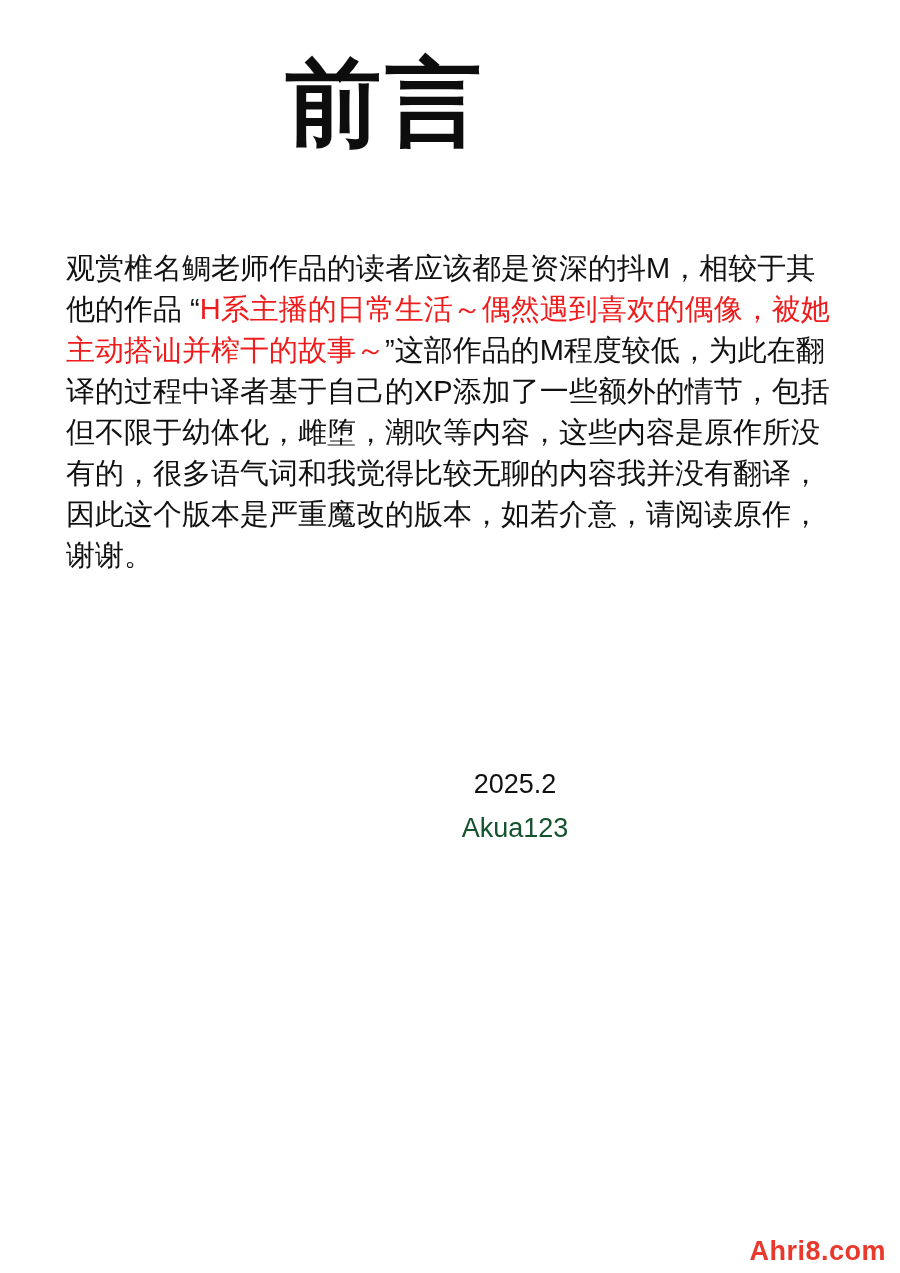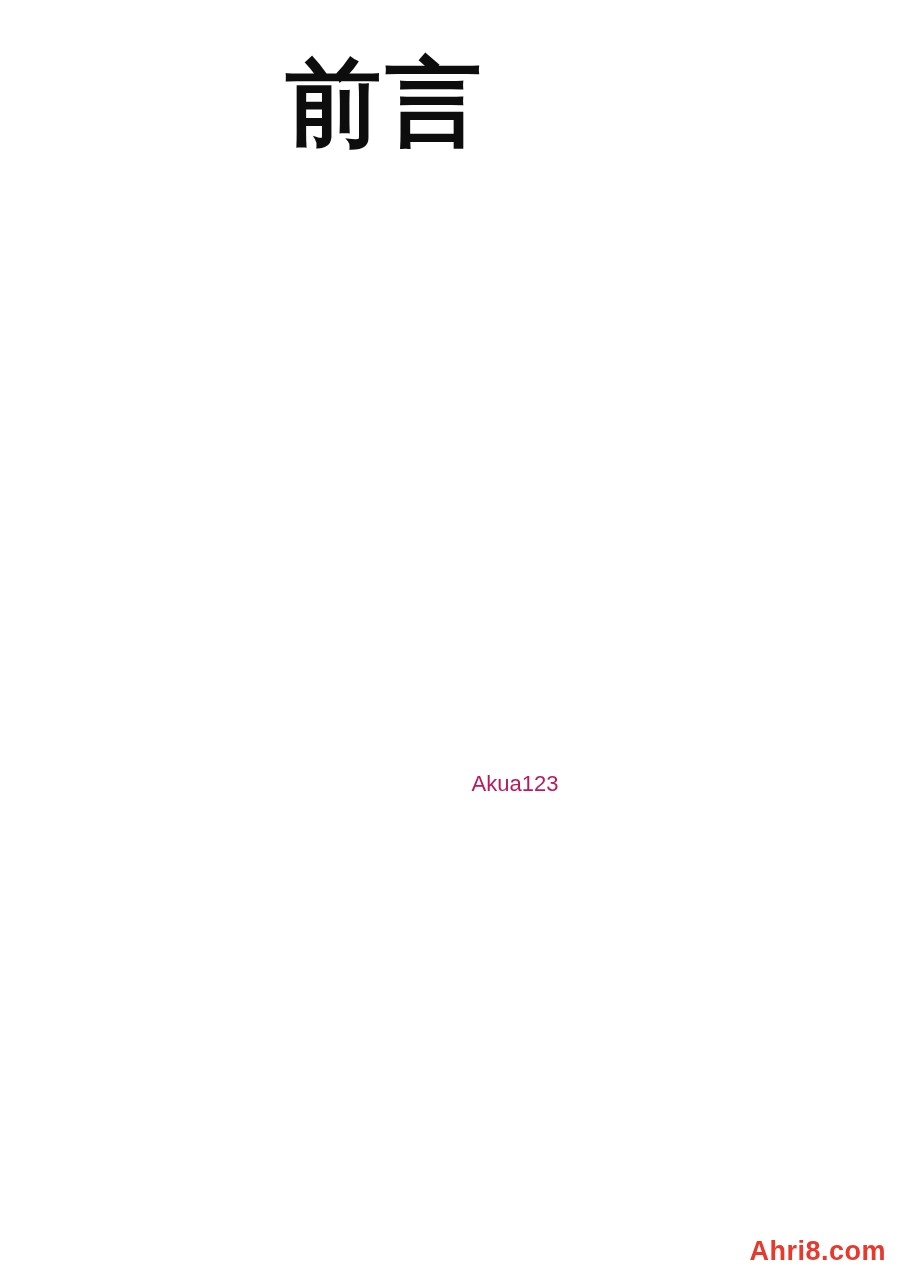"观赏椎名鲷老师作品的读者应该都是资深的抖M，相较于其他的作品" div.body-text { html: none -> <div><span>观赏椎名鲷老师作品的读者应该都是资深的抖M，相较于其他的作品 “</span><span>H系主播的日常生活～偶然遇到喜欢的偶像，被她主动搭讪并榨干的故事～</span><span>”这部作品的M程度较低，为此在翻译的过程中译者基于自己的XP添加了一些额外的情节，包括但不限于幼体化，雌堕，潮吹等内容，这些内容是原作所没有的，很多语气词和我觉得比较无聊的内容我并没有翻译，因此这个版本是严重魔改的版本，如若介意，请阅读原作，谢谢。</span></div> }
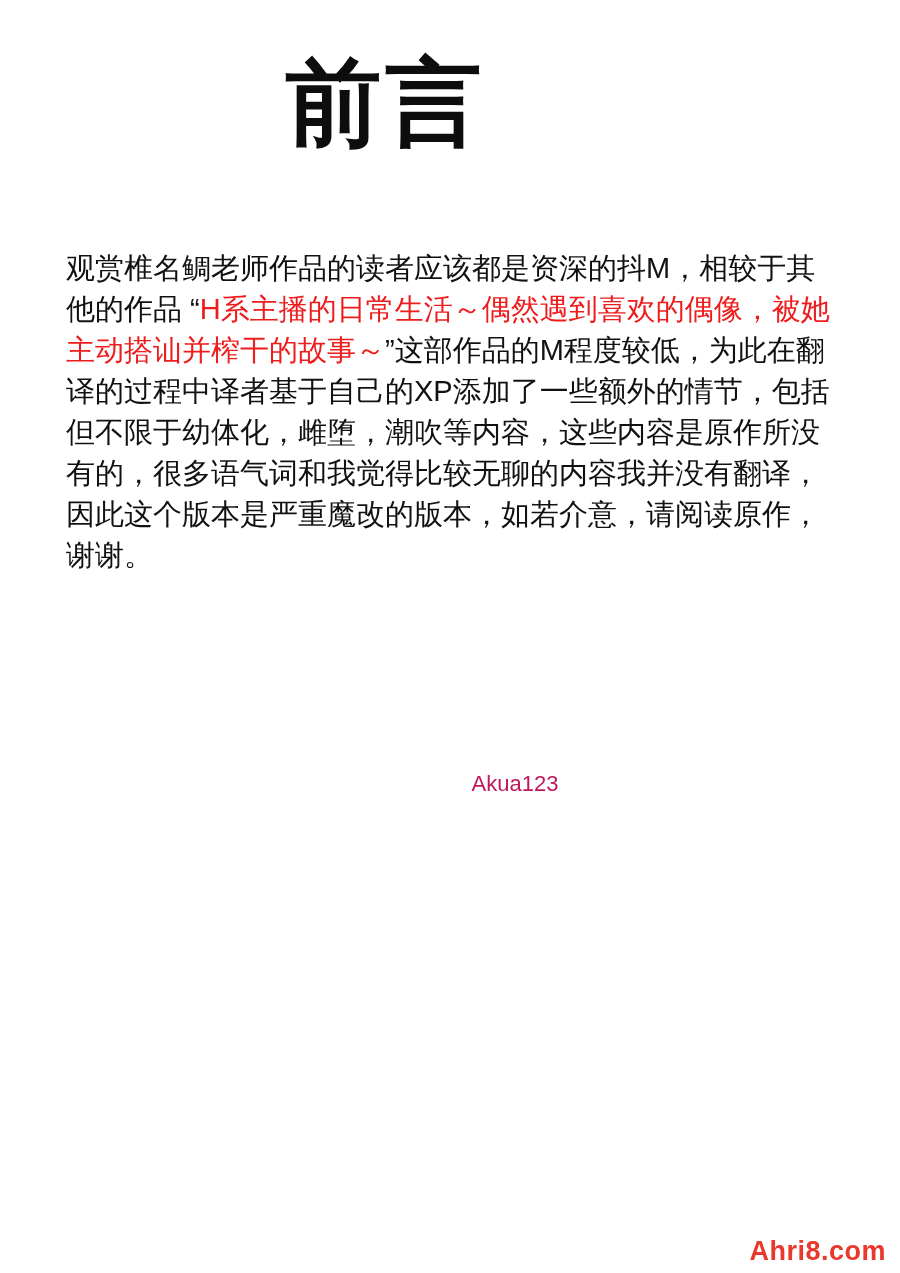"2025.2" div.sign-date { html: none -> <div>2025.2</div> }
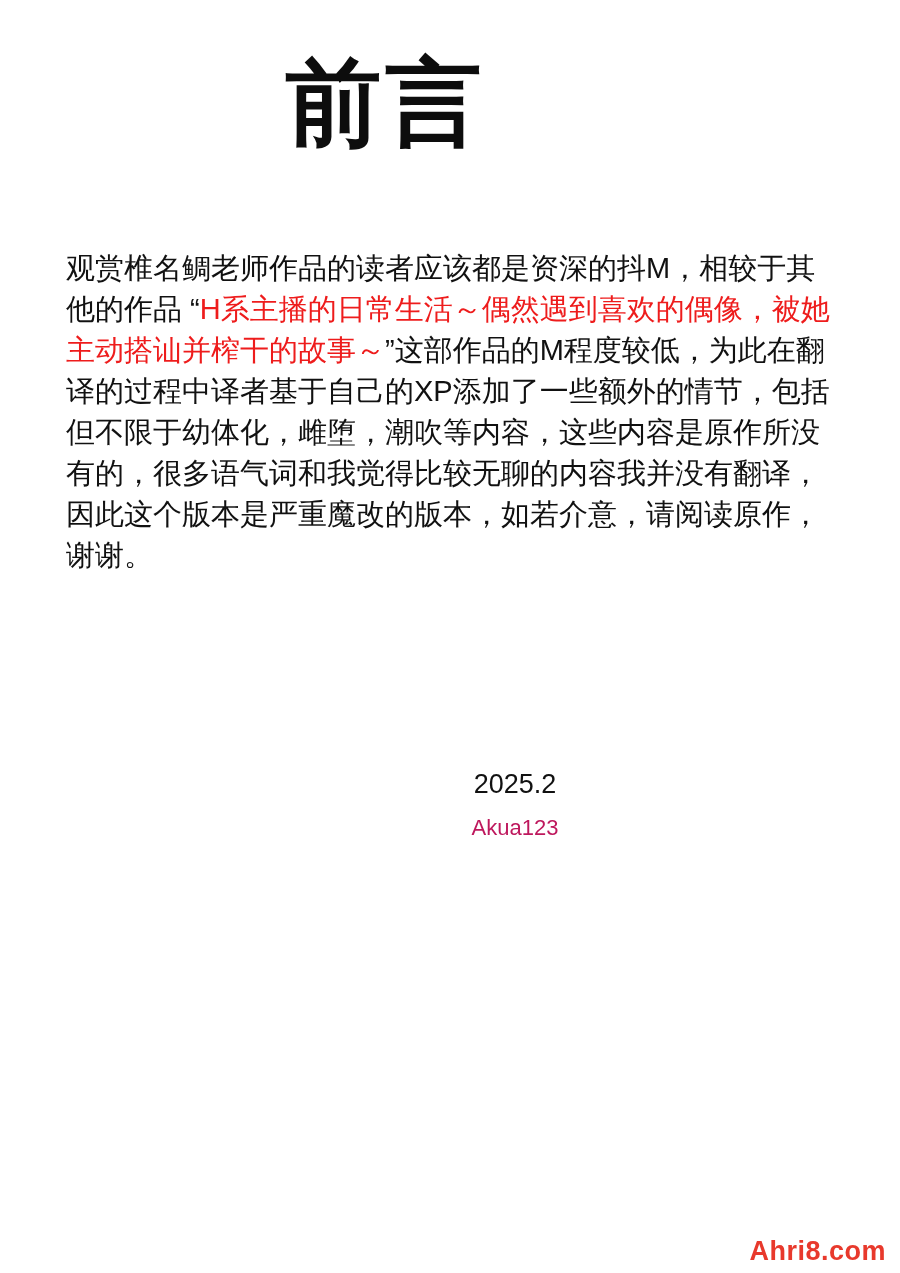"Akua123" .sign-name { color: #be185d -> #14532d; font-size: 22px -> 27px }
